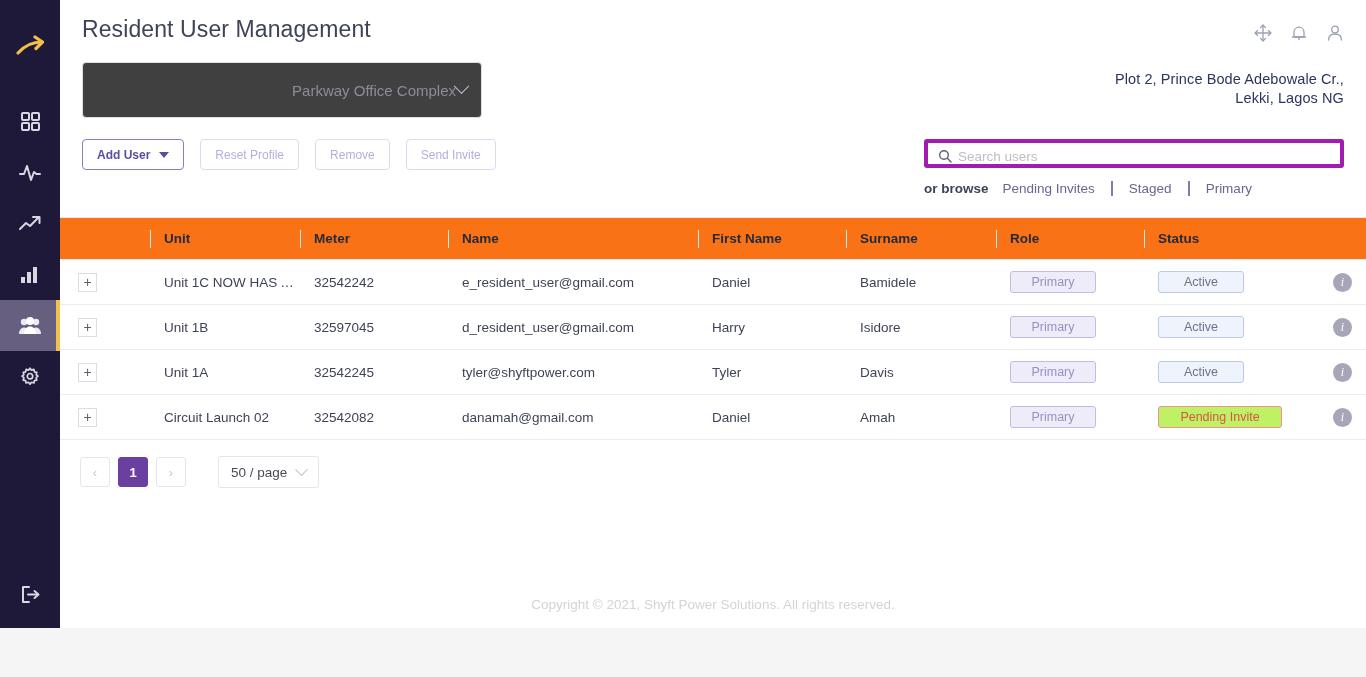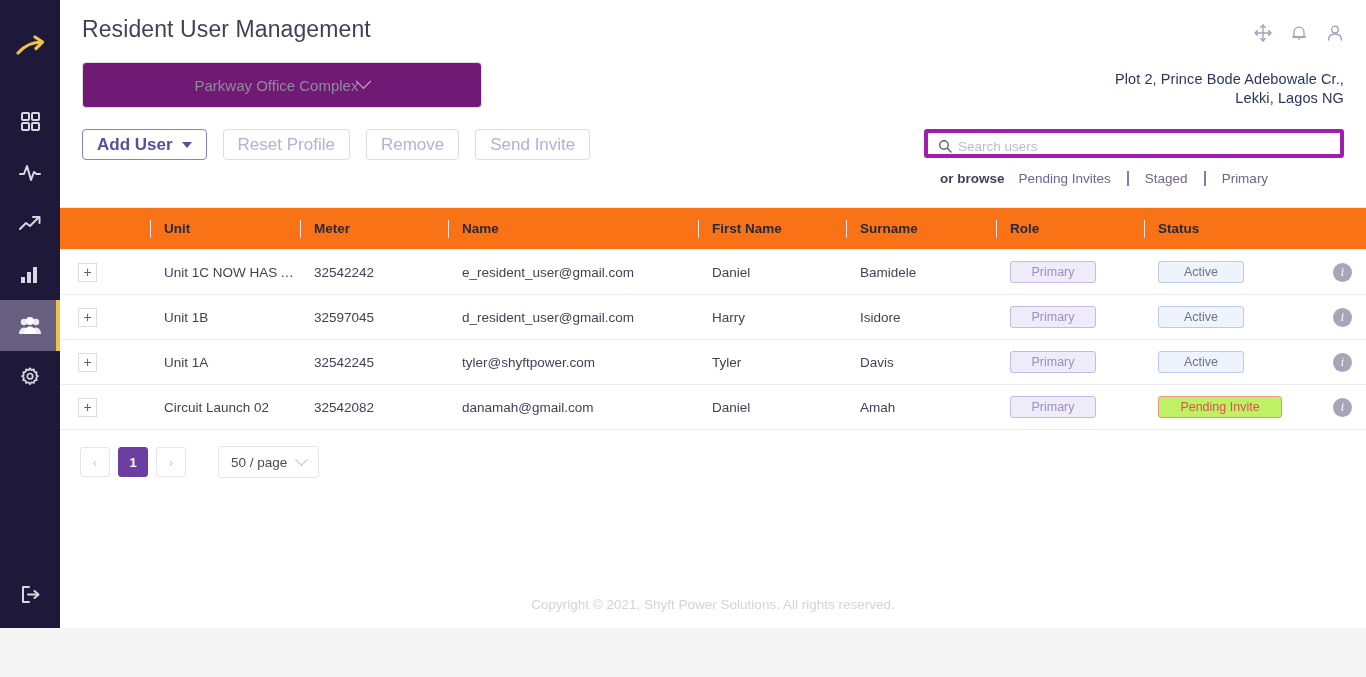"Parkway Office Complex" .site-select { background: #701a75 -> #404040; height: 46px -> 56px; justify-content: center -> flex-end }
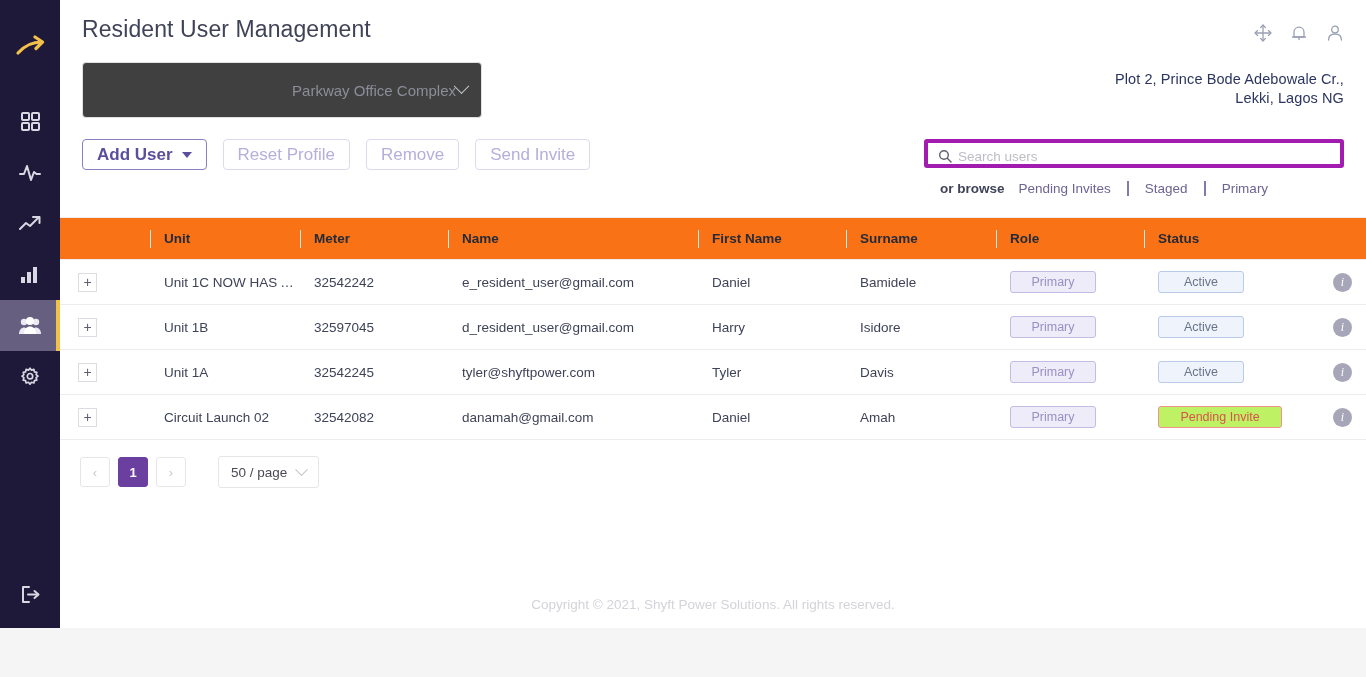"Add User" .btn { font-size: 17px -> 12px }
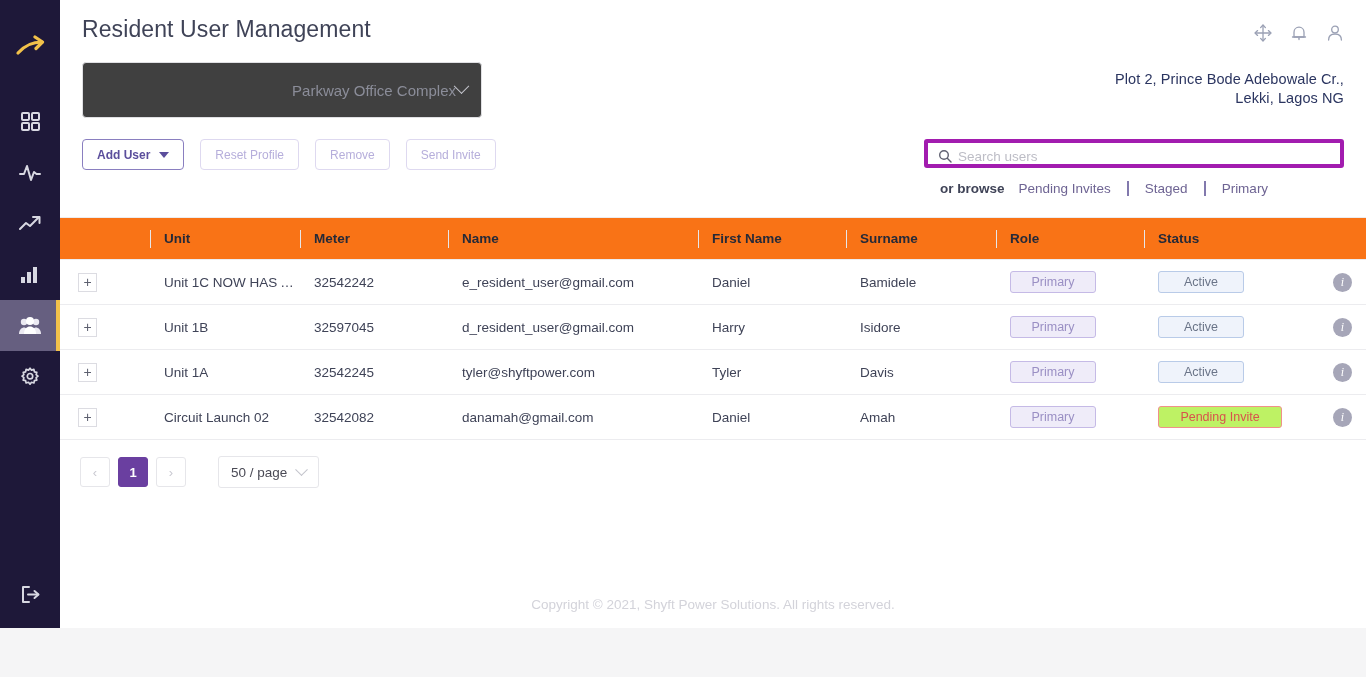"or browse" .browse { margin-left: 16px -> none }
